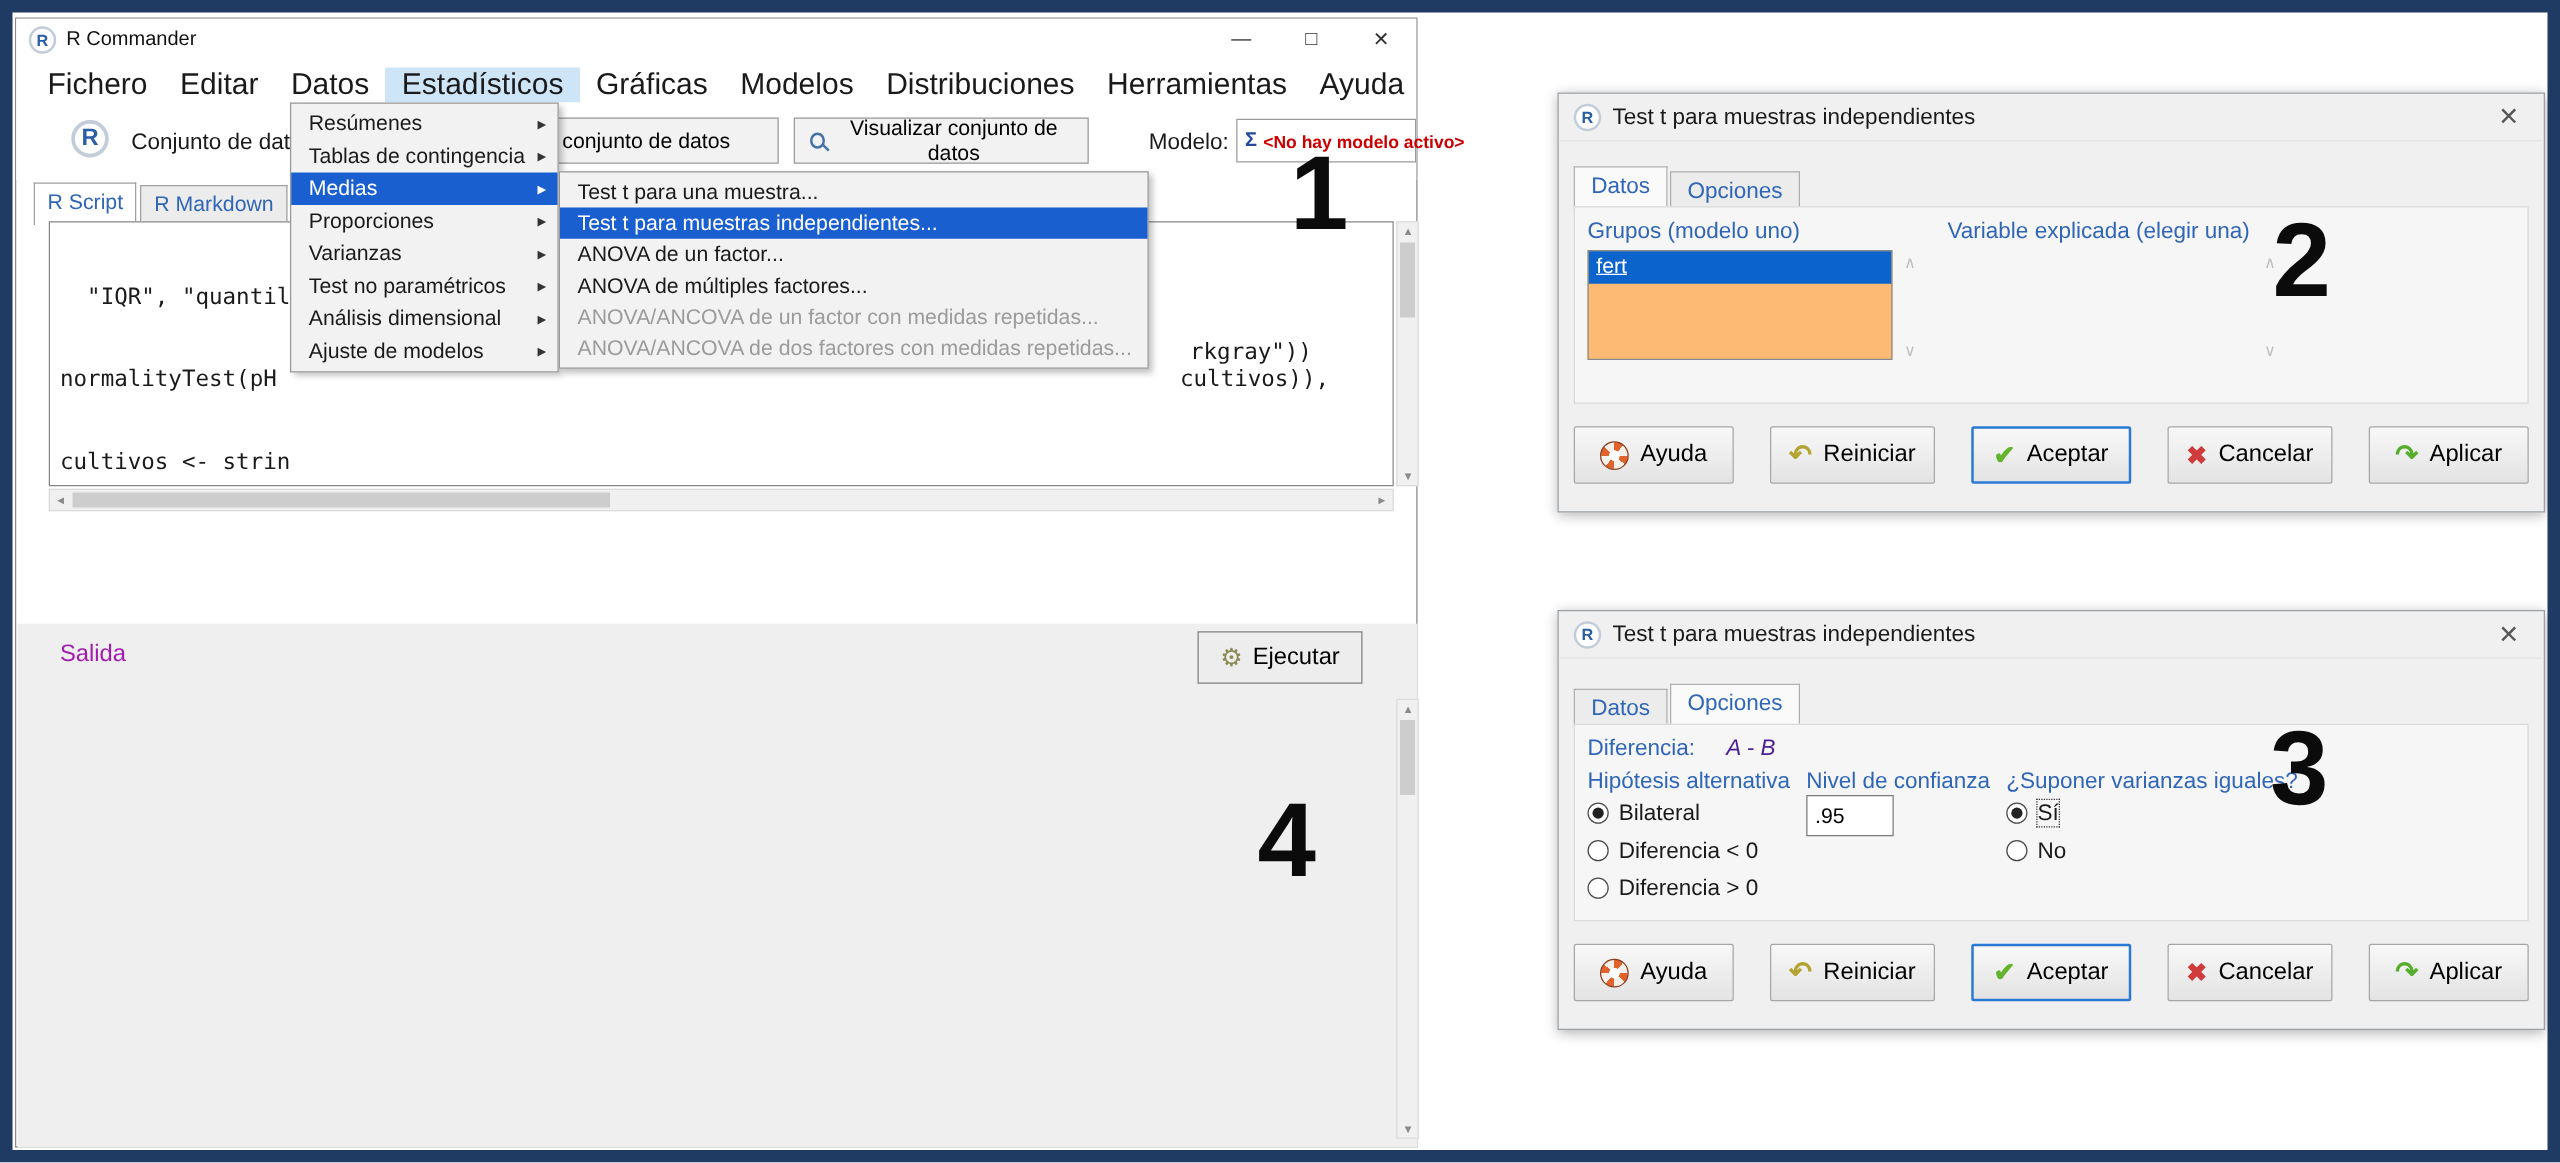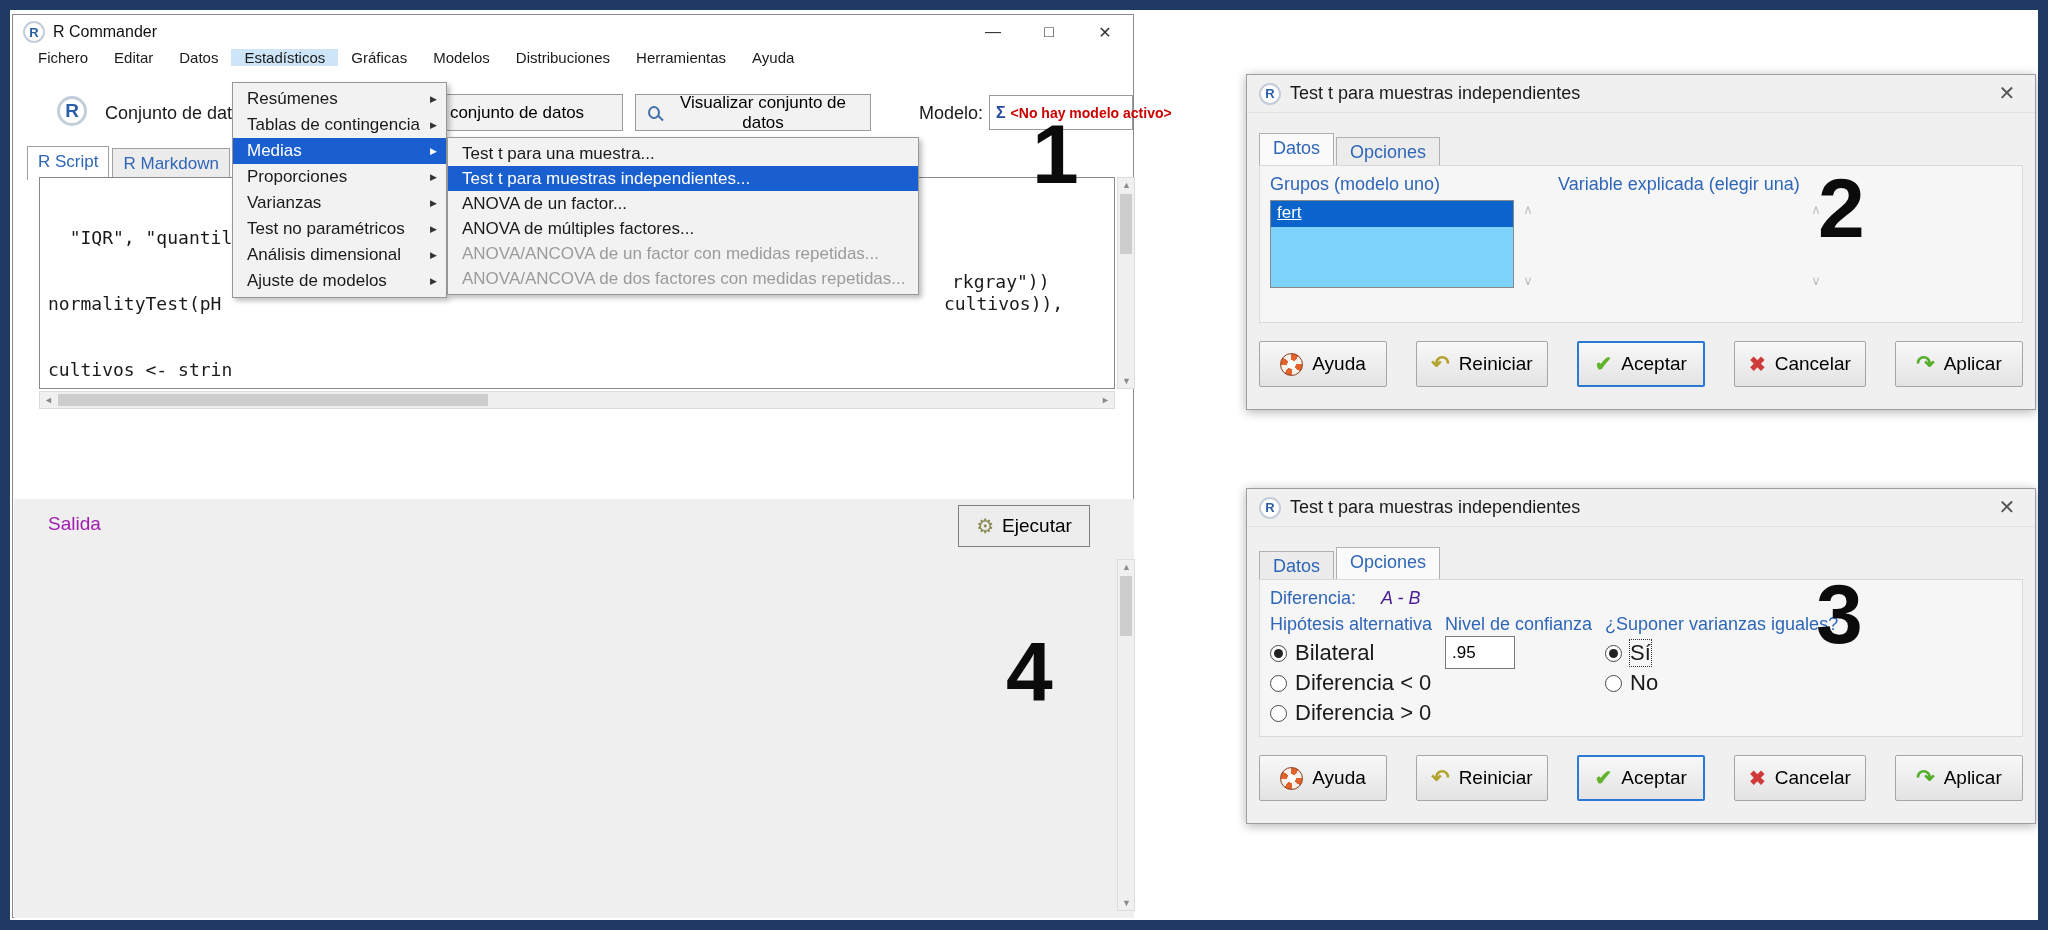"Fichero" .menubar { align-items: flex-start -> flex-end; font-size: 15px -> 24px }
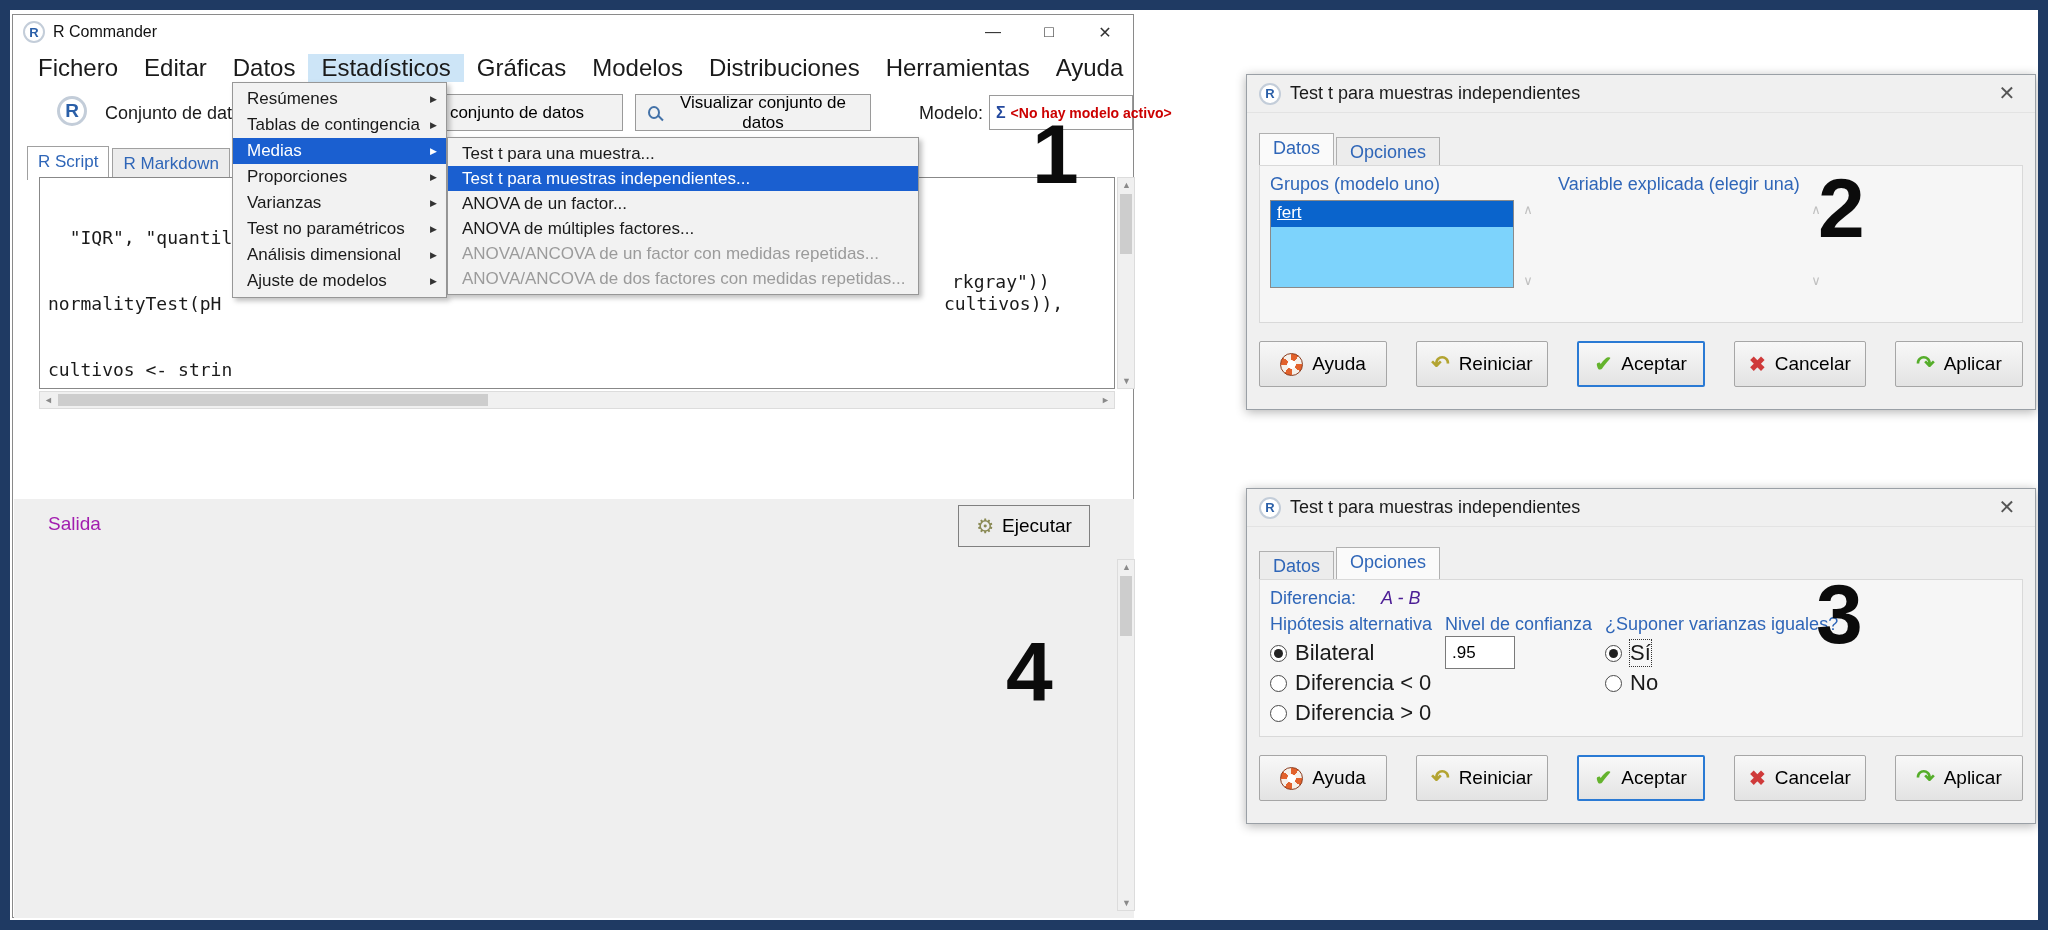"fert" .listbox { background: #7dd3fc -> #fdba74 }
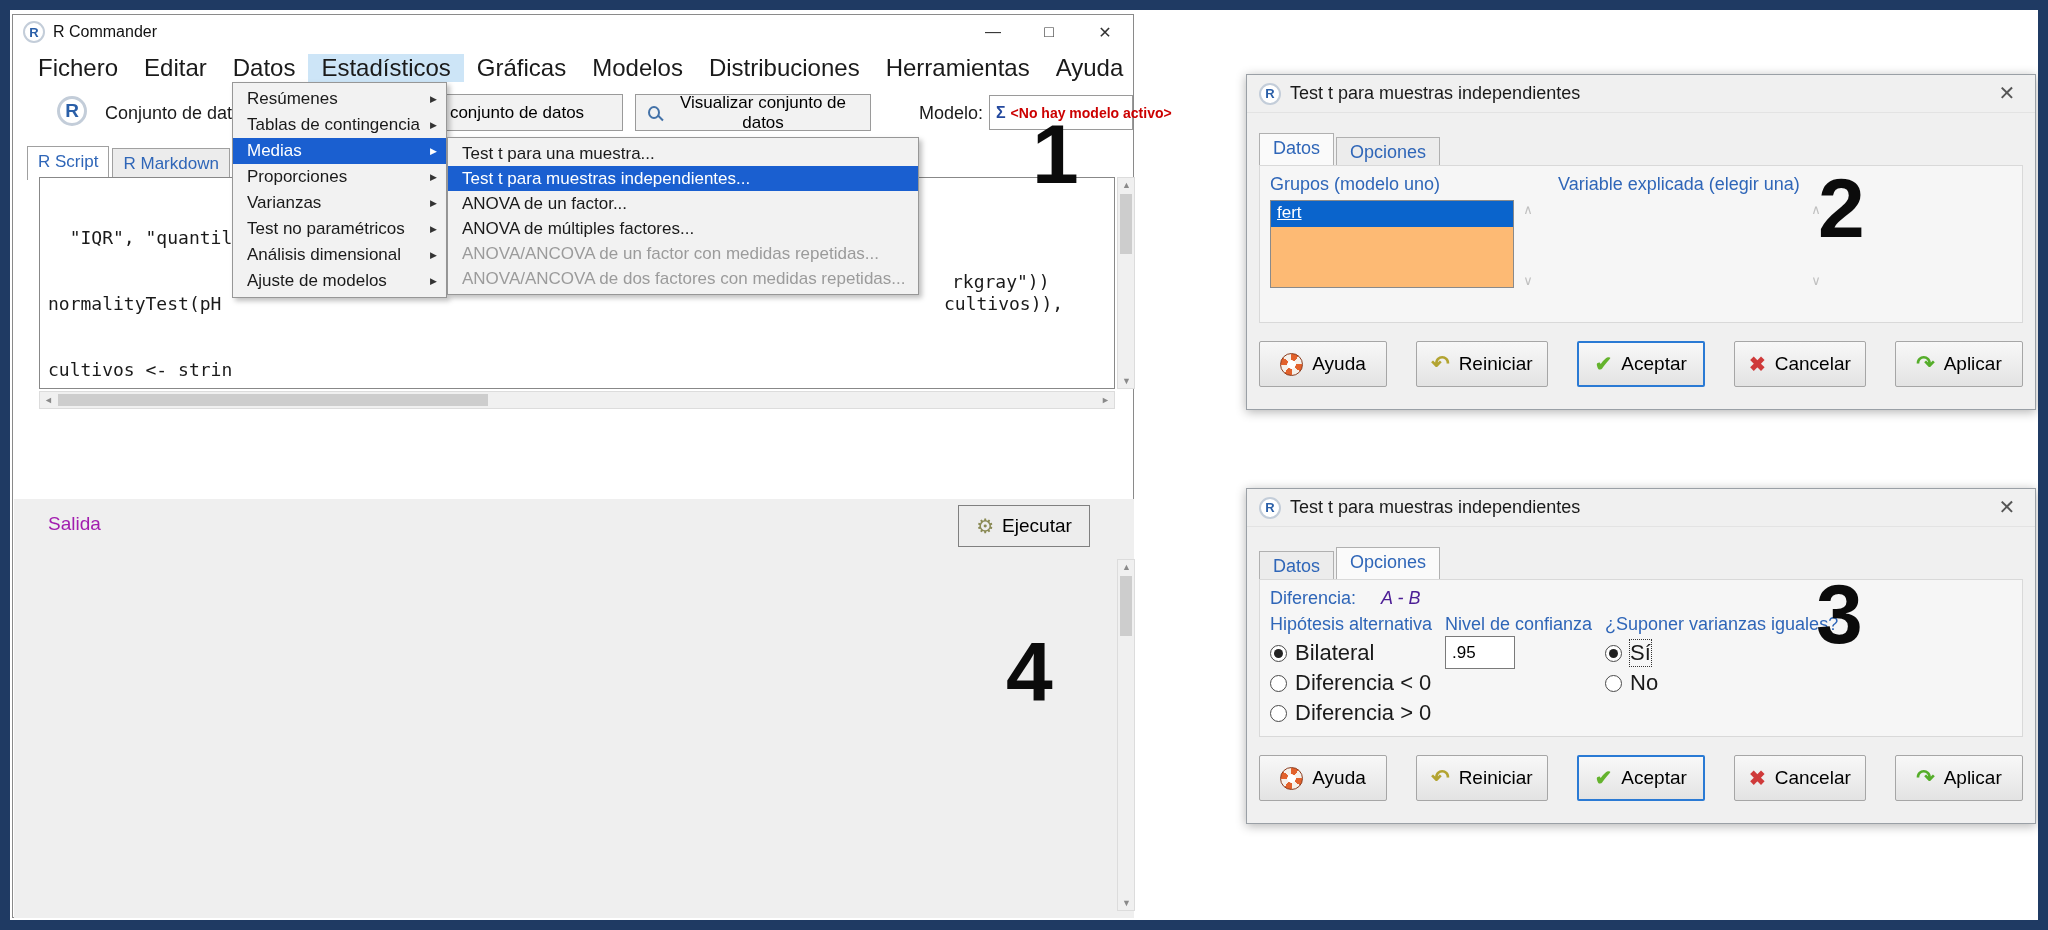"Bilateral" .radio-row { font-size: 22px -> 18px }
